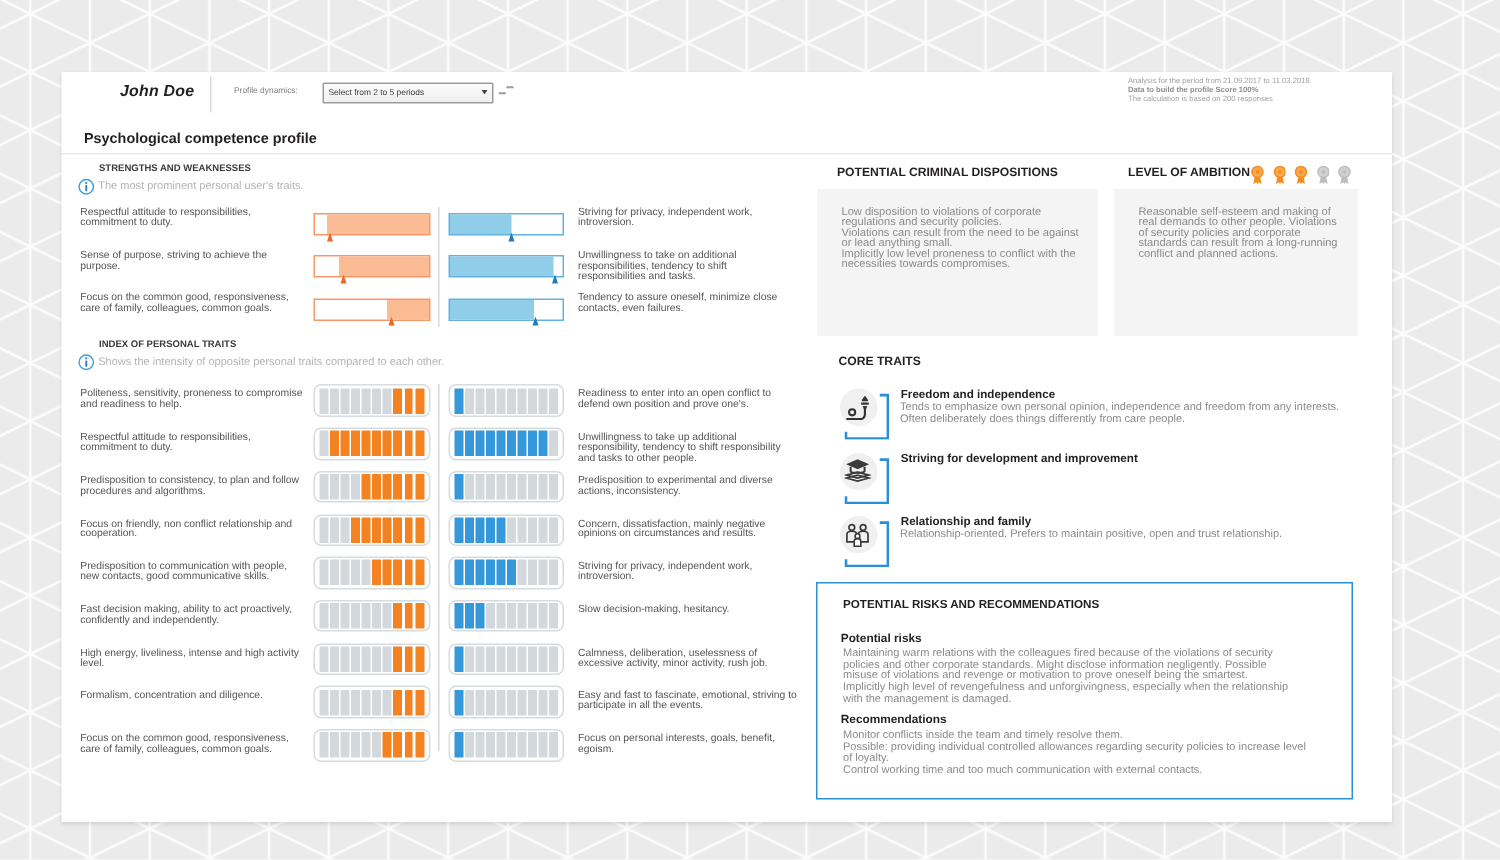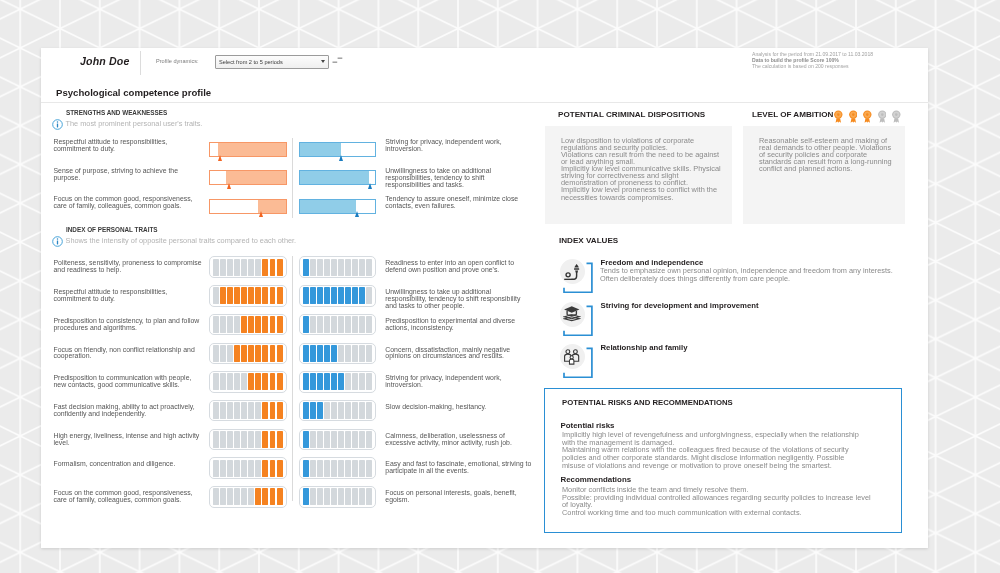"Implicitly low level communicative" p { html: <p>Implicitly low level communicative skills. Physical striving for correctiveness and slight demonstration of proneness to conflict.</p> -> none }
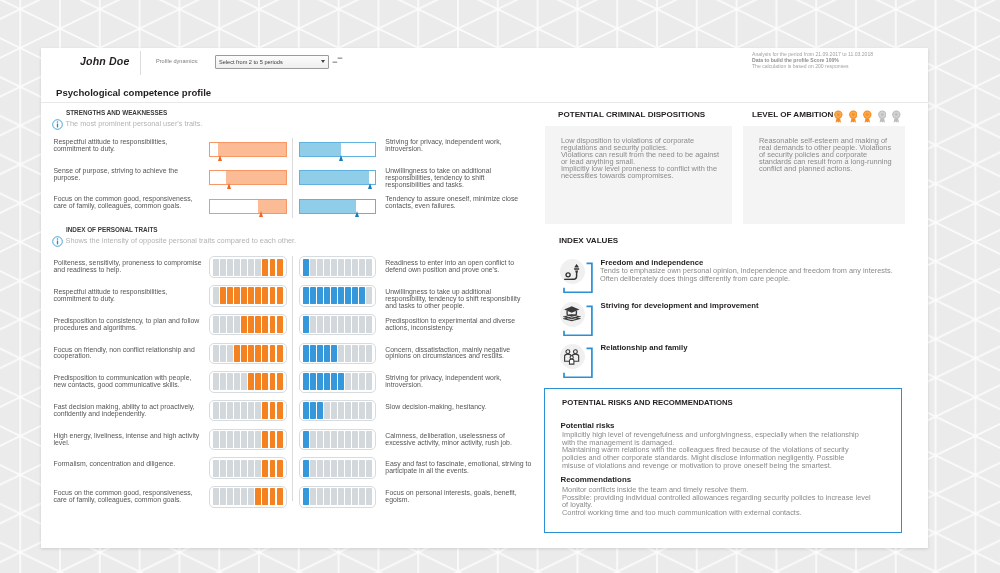"INDEX VALUES" div.panel-title { text: INDEX VALUES -> CORE TRAITS }
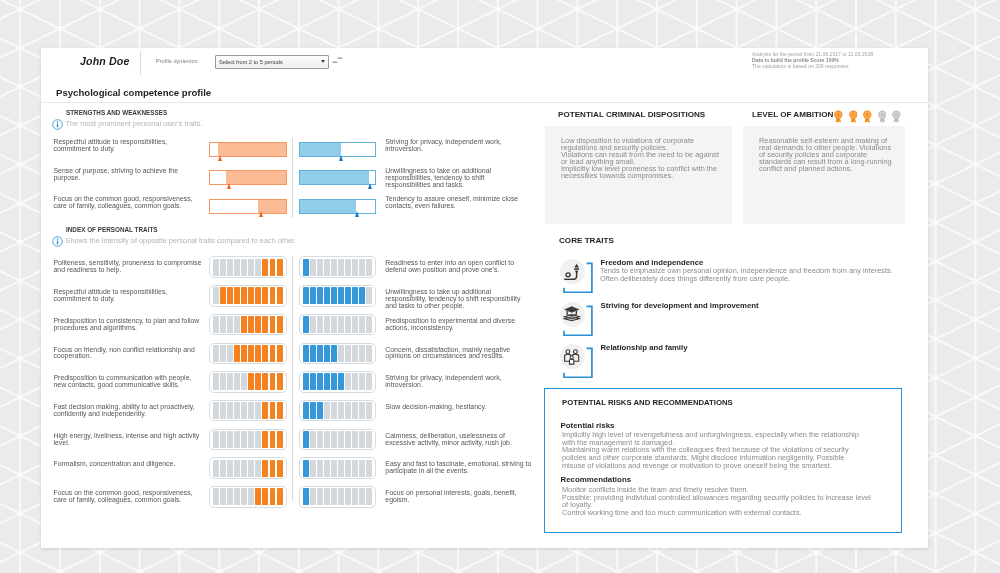"Relationship-oriented. Prefers to" div.cv-text { html: none -> <div>Relationship-oriented. Prefers to maintain positive, open and trust relationship.</div> }
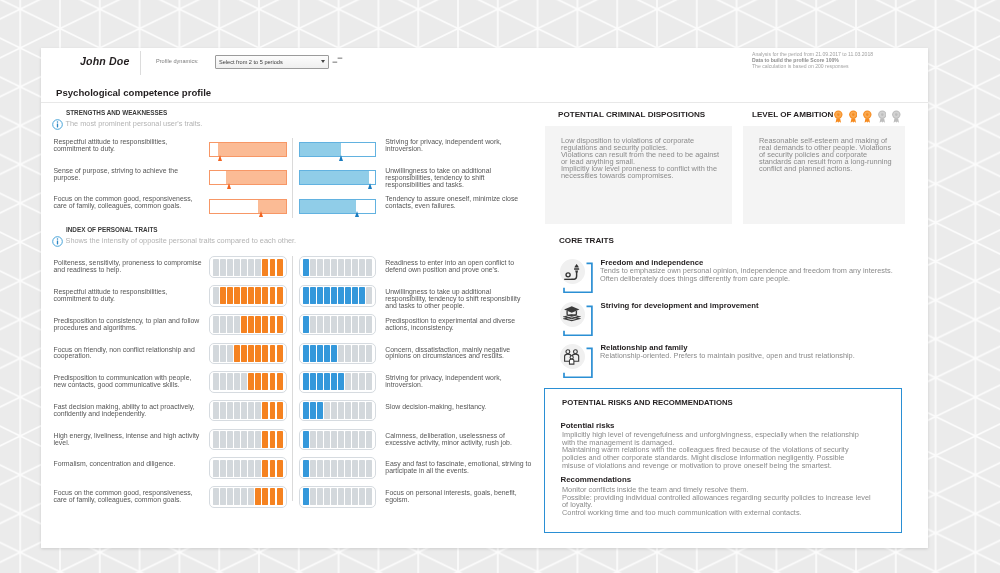"Implicitly high level of revengefulness" div { order: before "Maintaining warm relations with the" -> after "Maintaining warm relations with the" }
